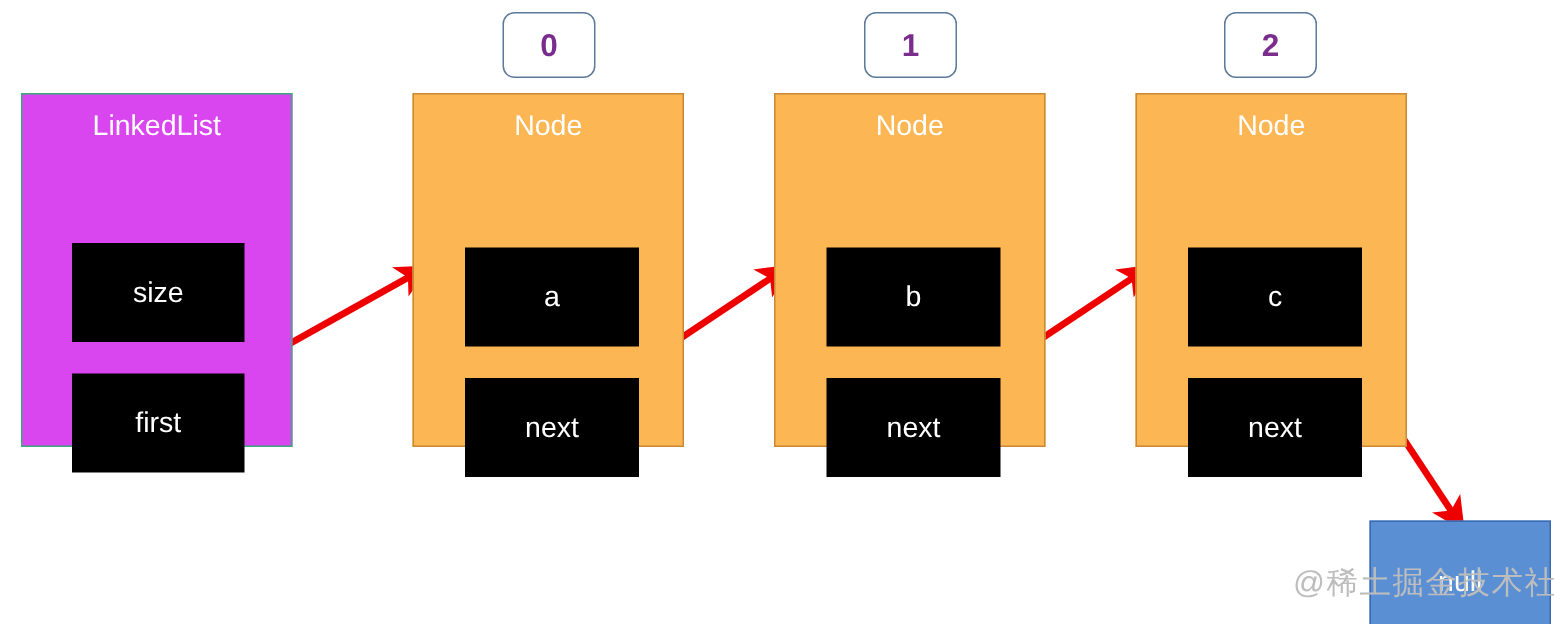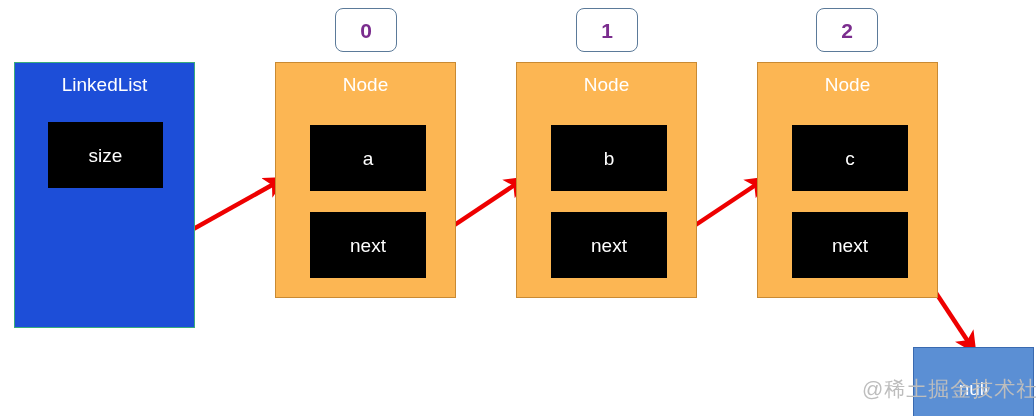"LinkedList" div.struct-box { background: #1d4ed8 -> #d946ef; height: 266px -> 236px }
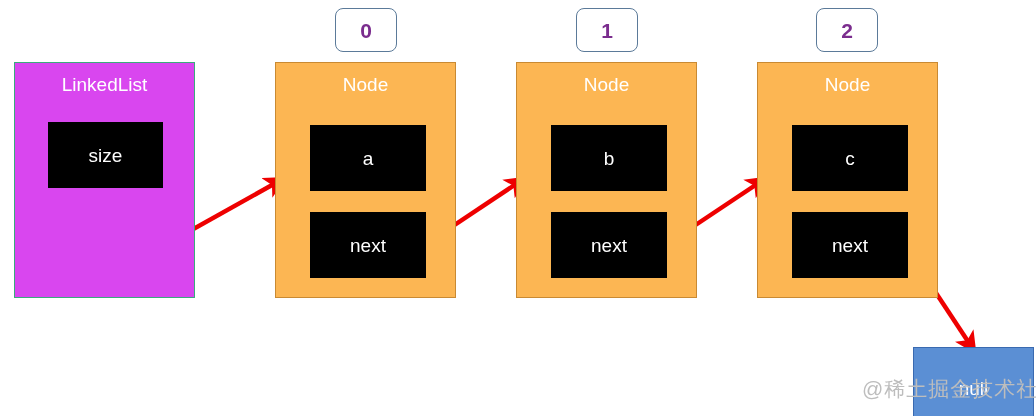"size" .field-box { margin-top: none -> 40px }
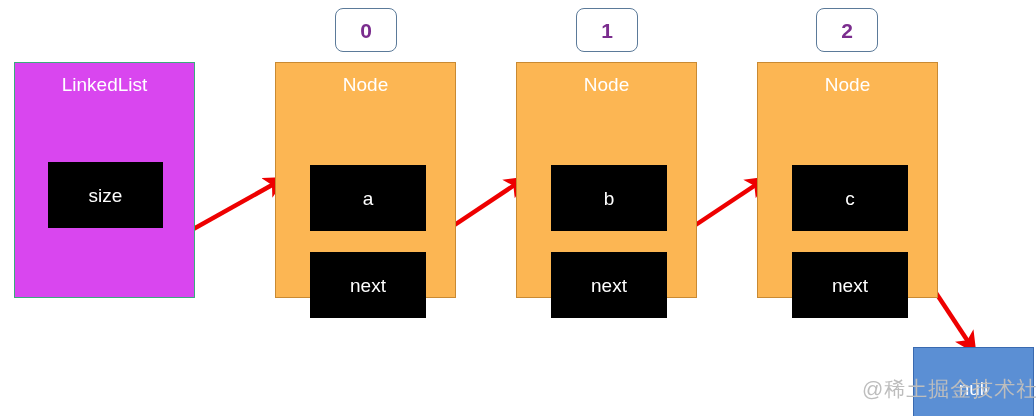"first" div.field-box { html: none -> <div> <span>first</span> </div> }
